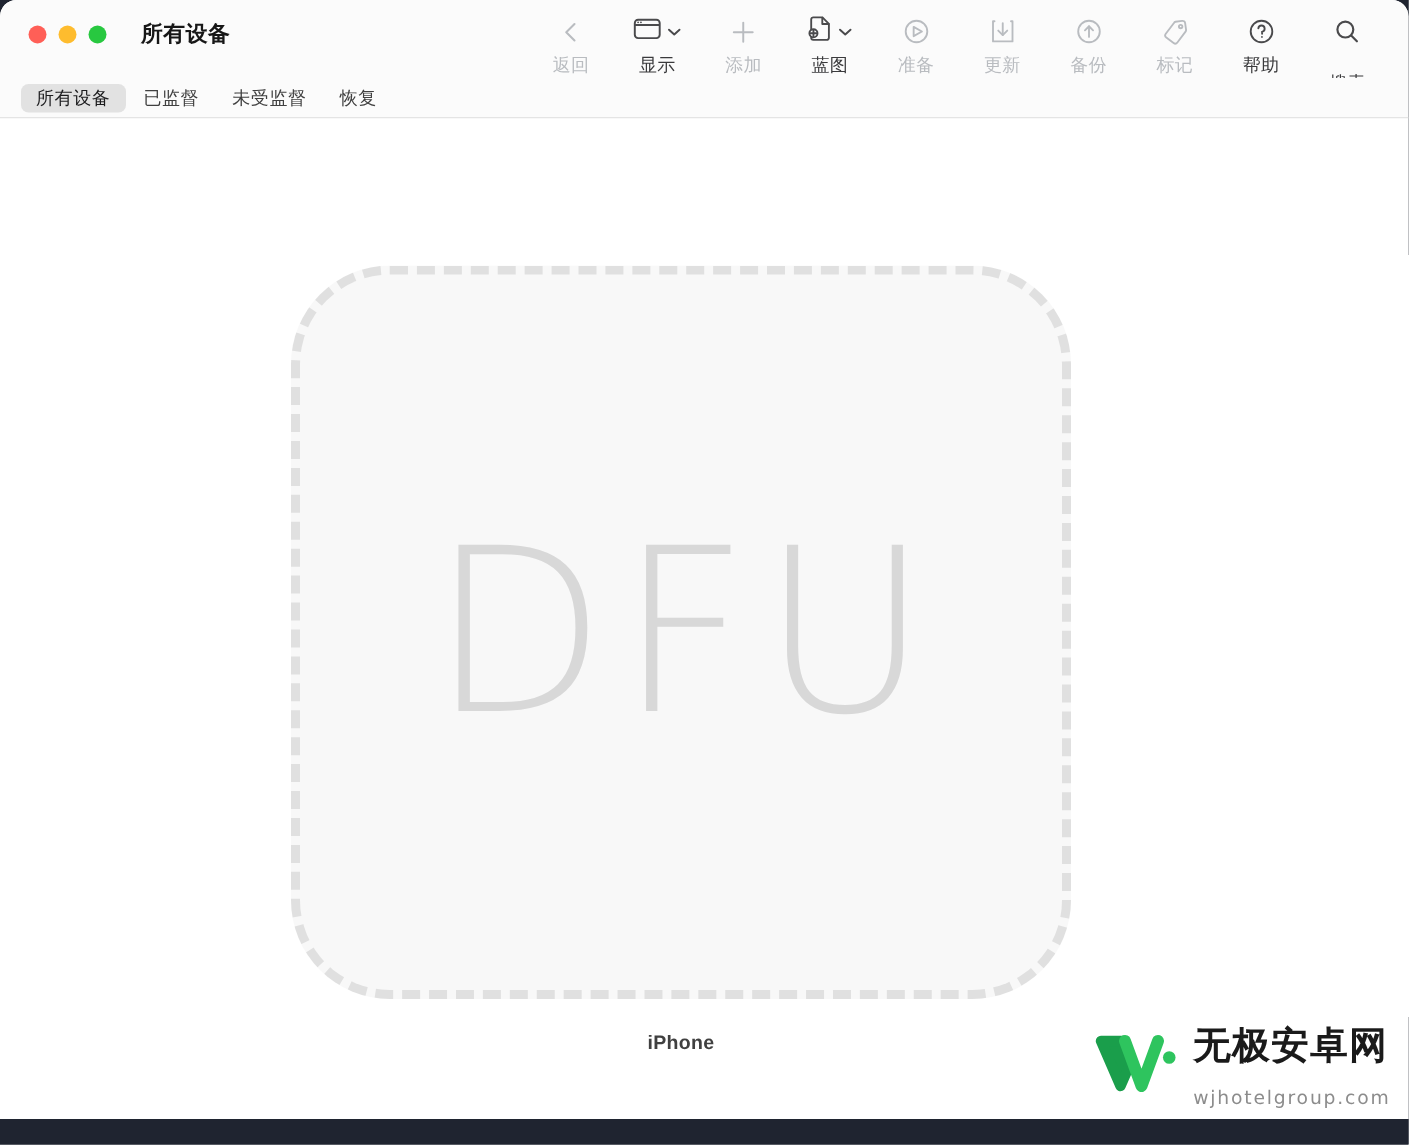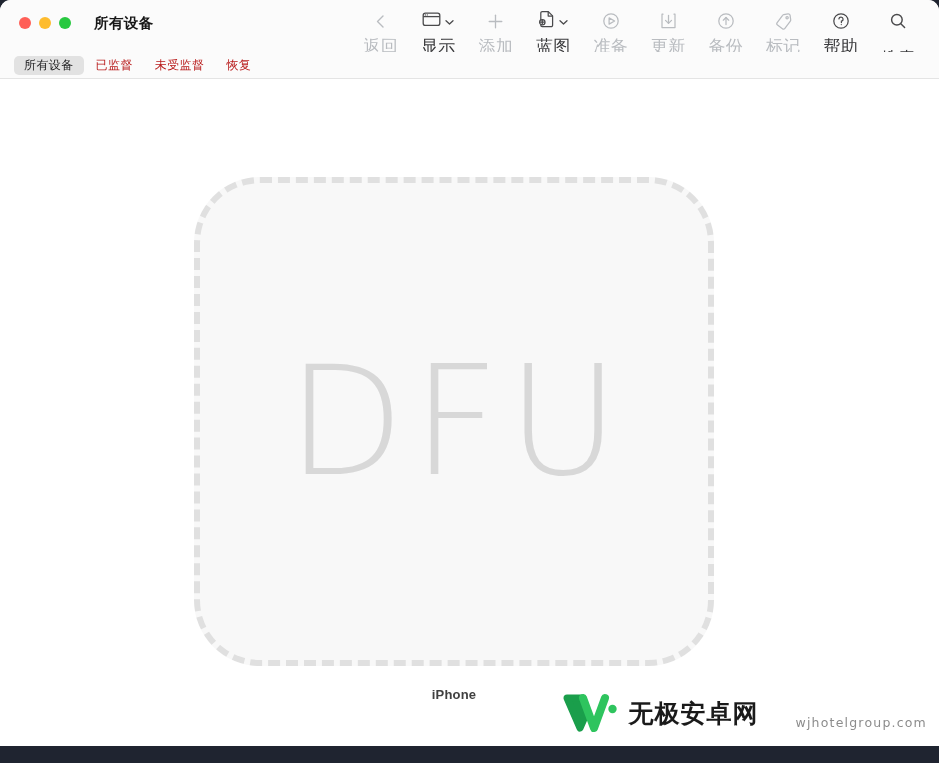"返回" .tb-label { font-size: 17px -> 12px }
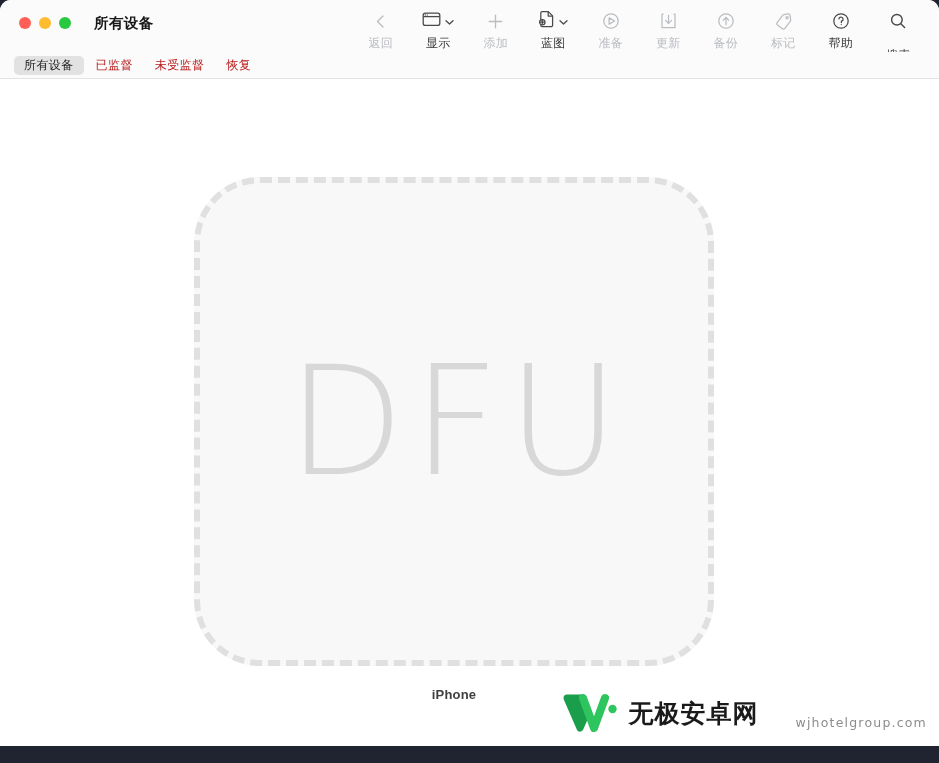"已监督" .tab.unselected { color: #b91c1c -> #404040 }
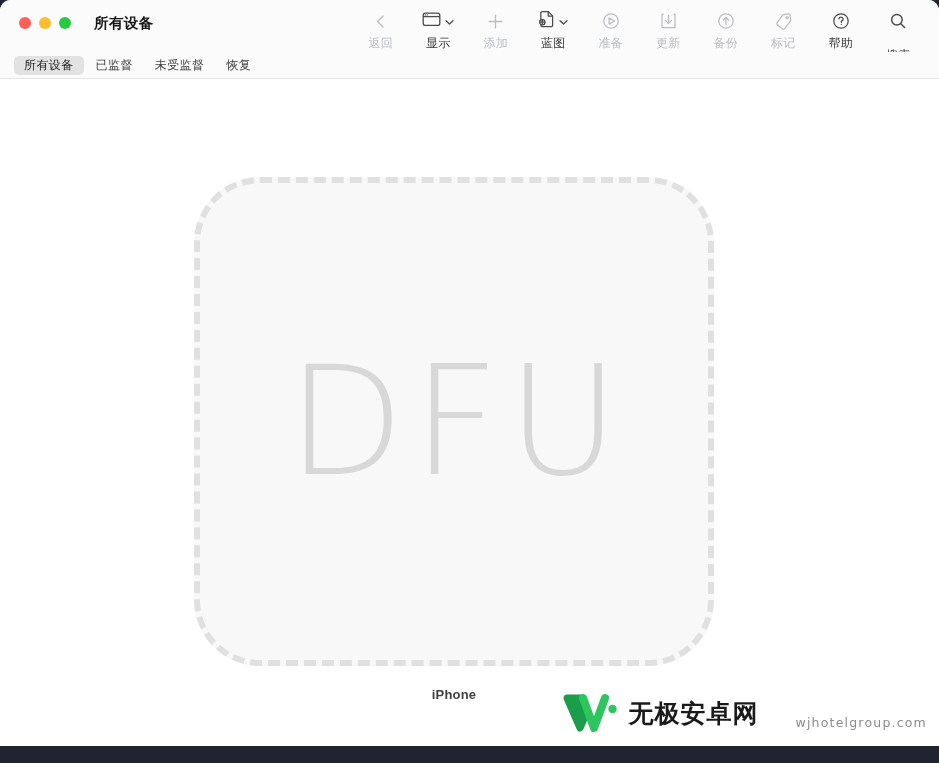"无极安卓网" #wm-text { flex-direction: row -> column; gap: 37px -> none }
